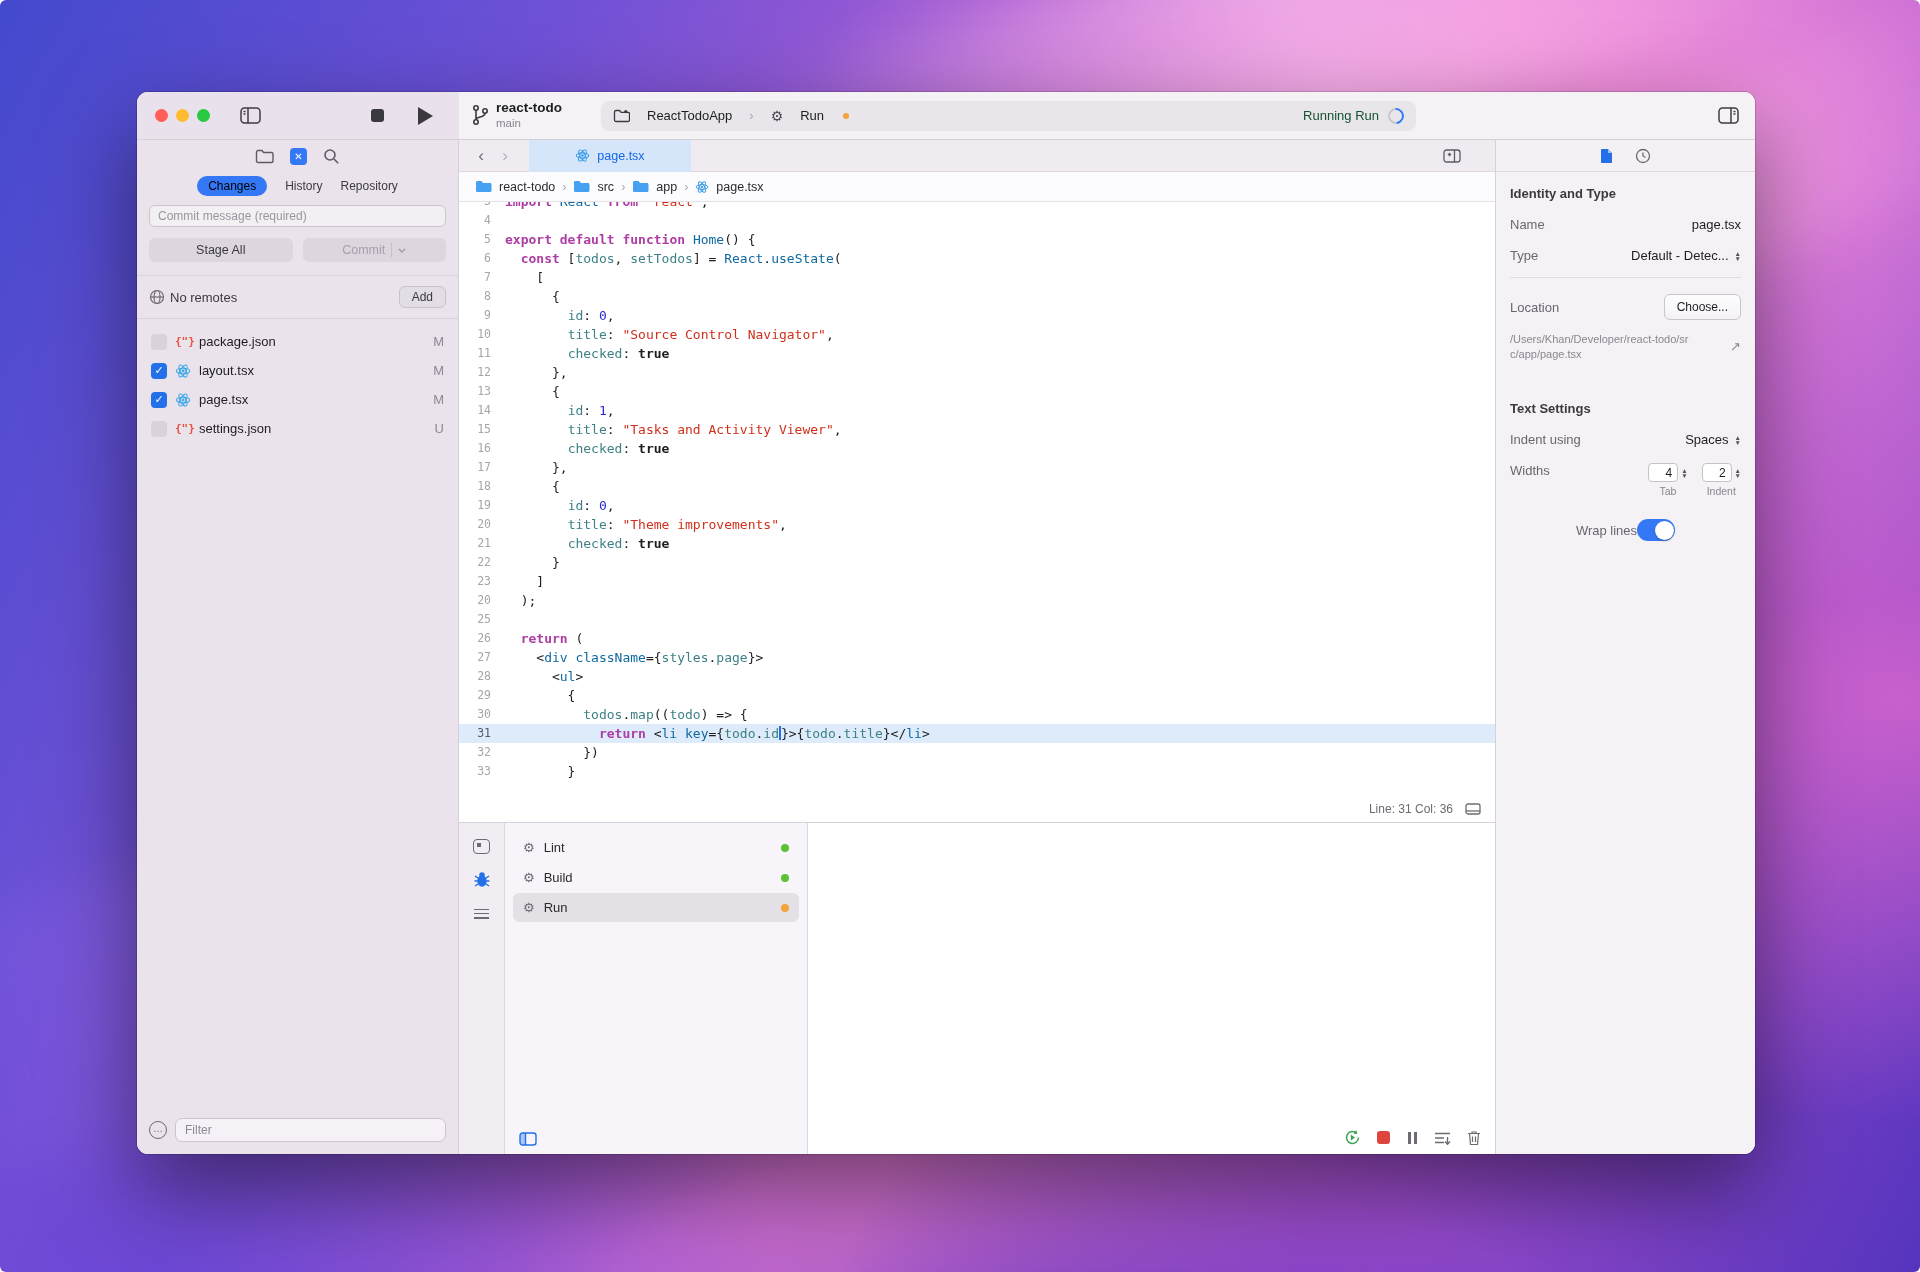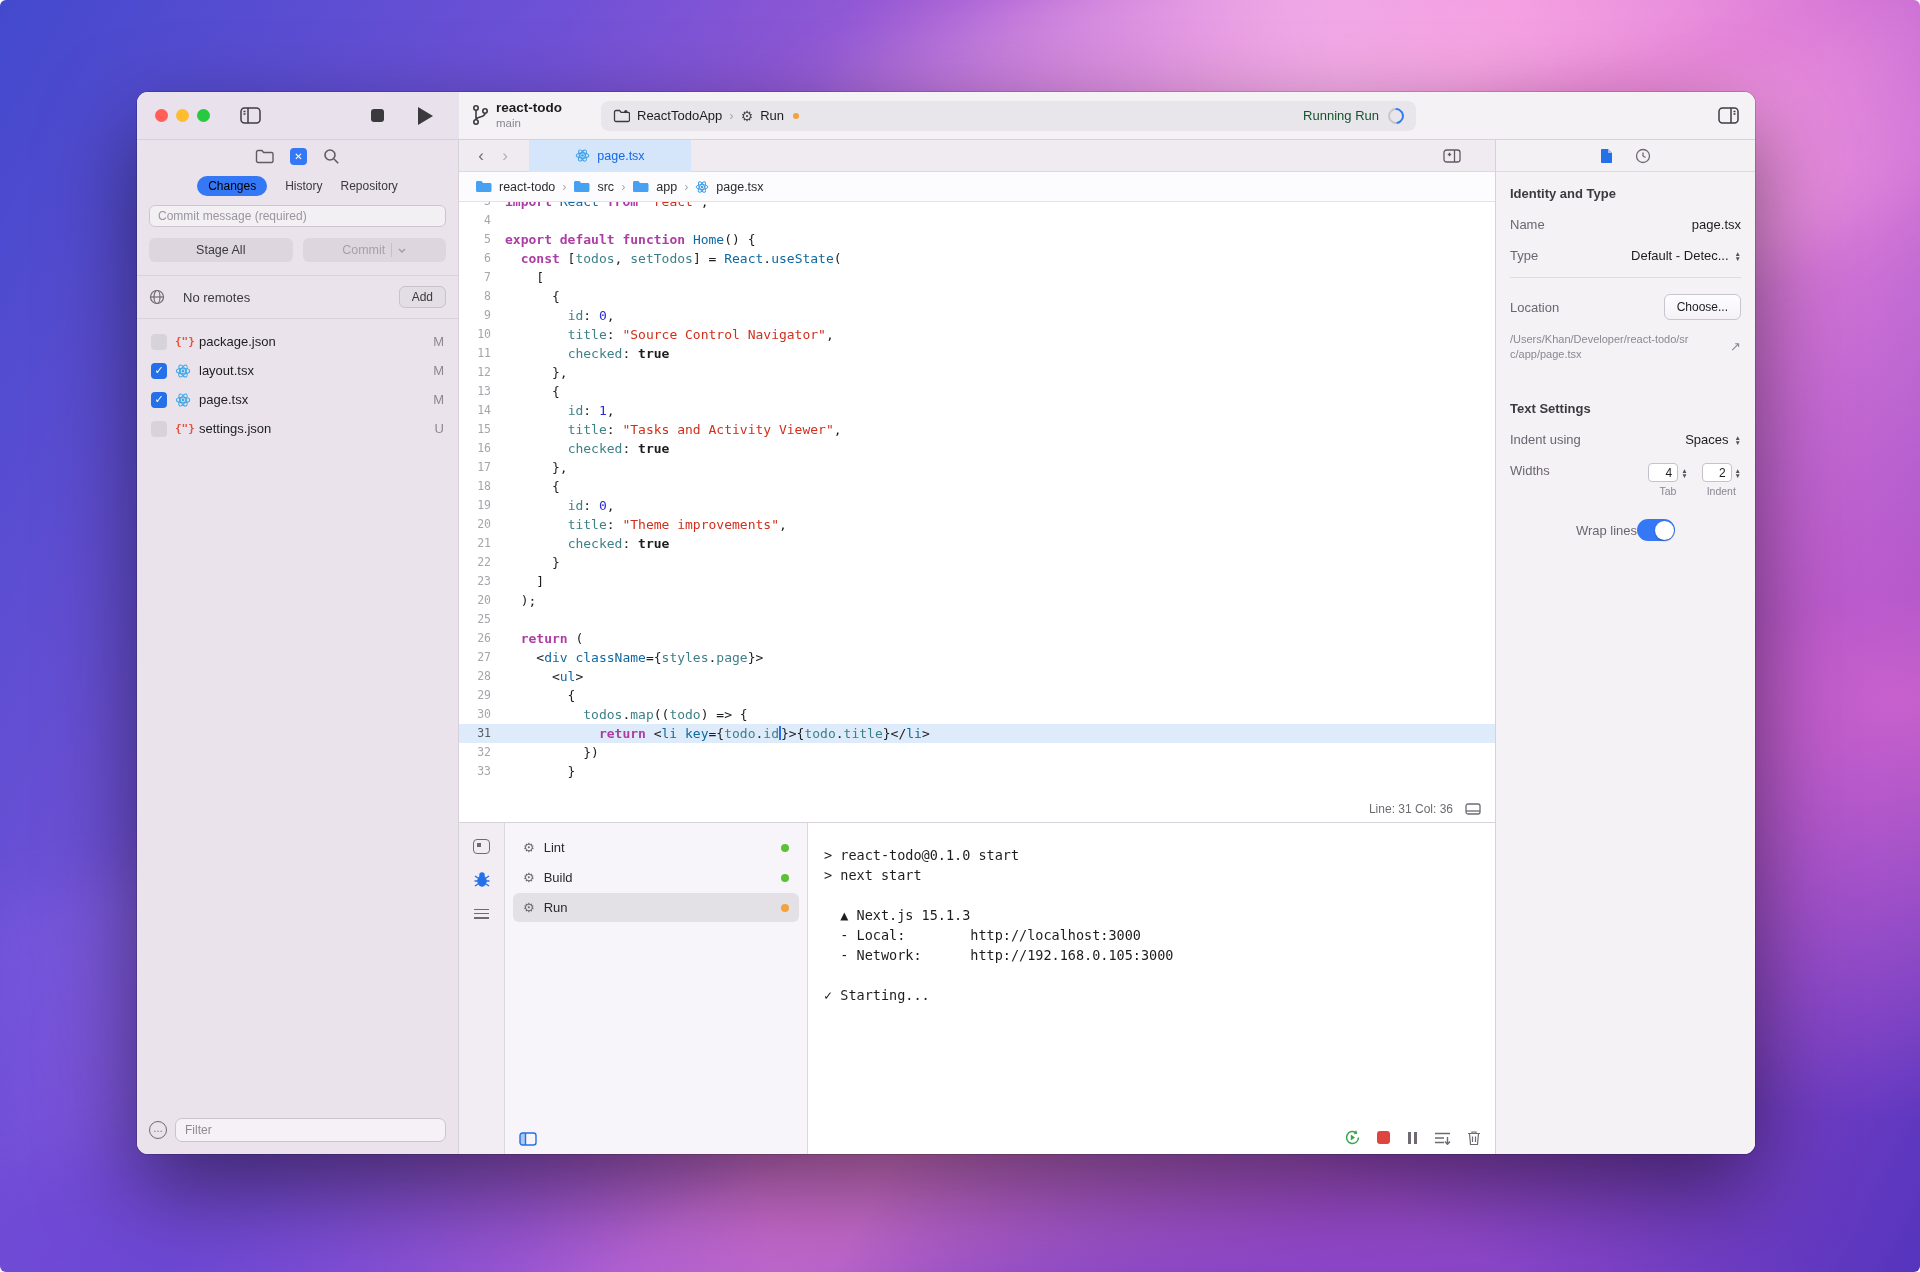"ReactTodoApp" .scheme-left { gap: 7px -> 17px }
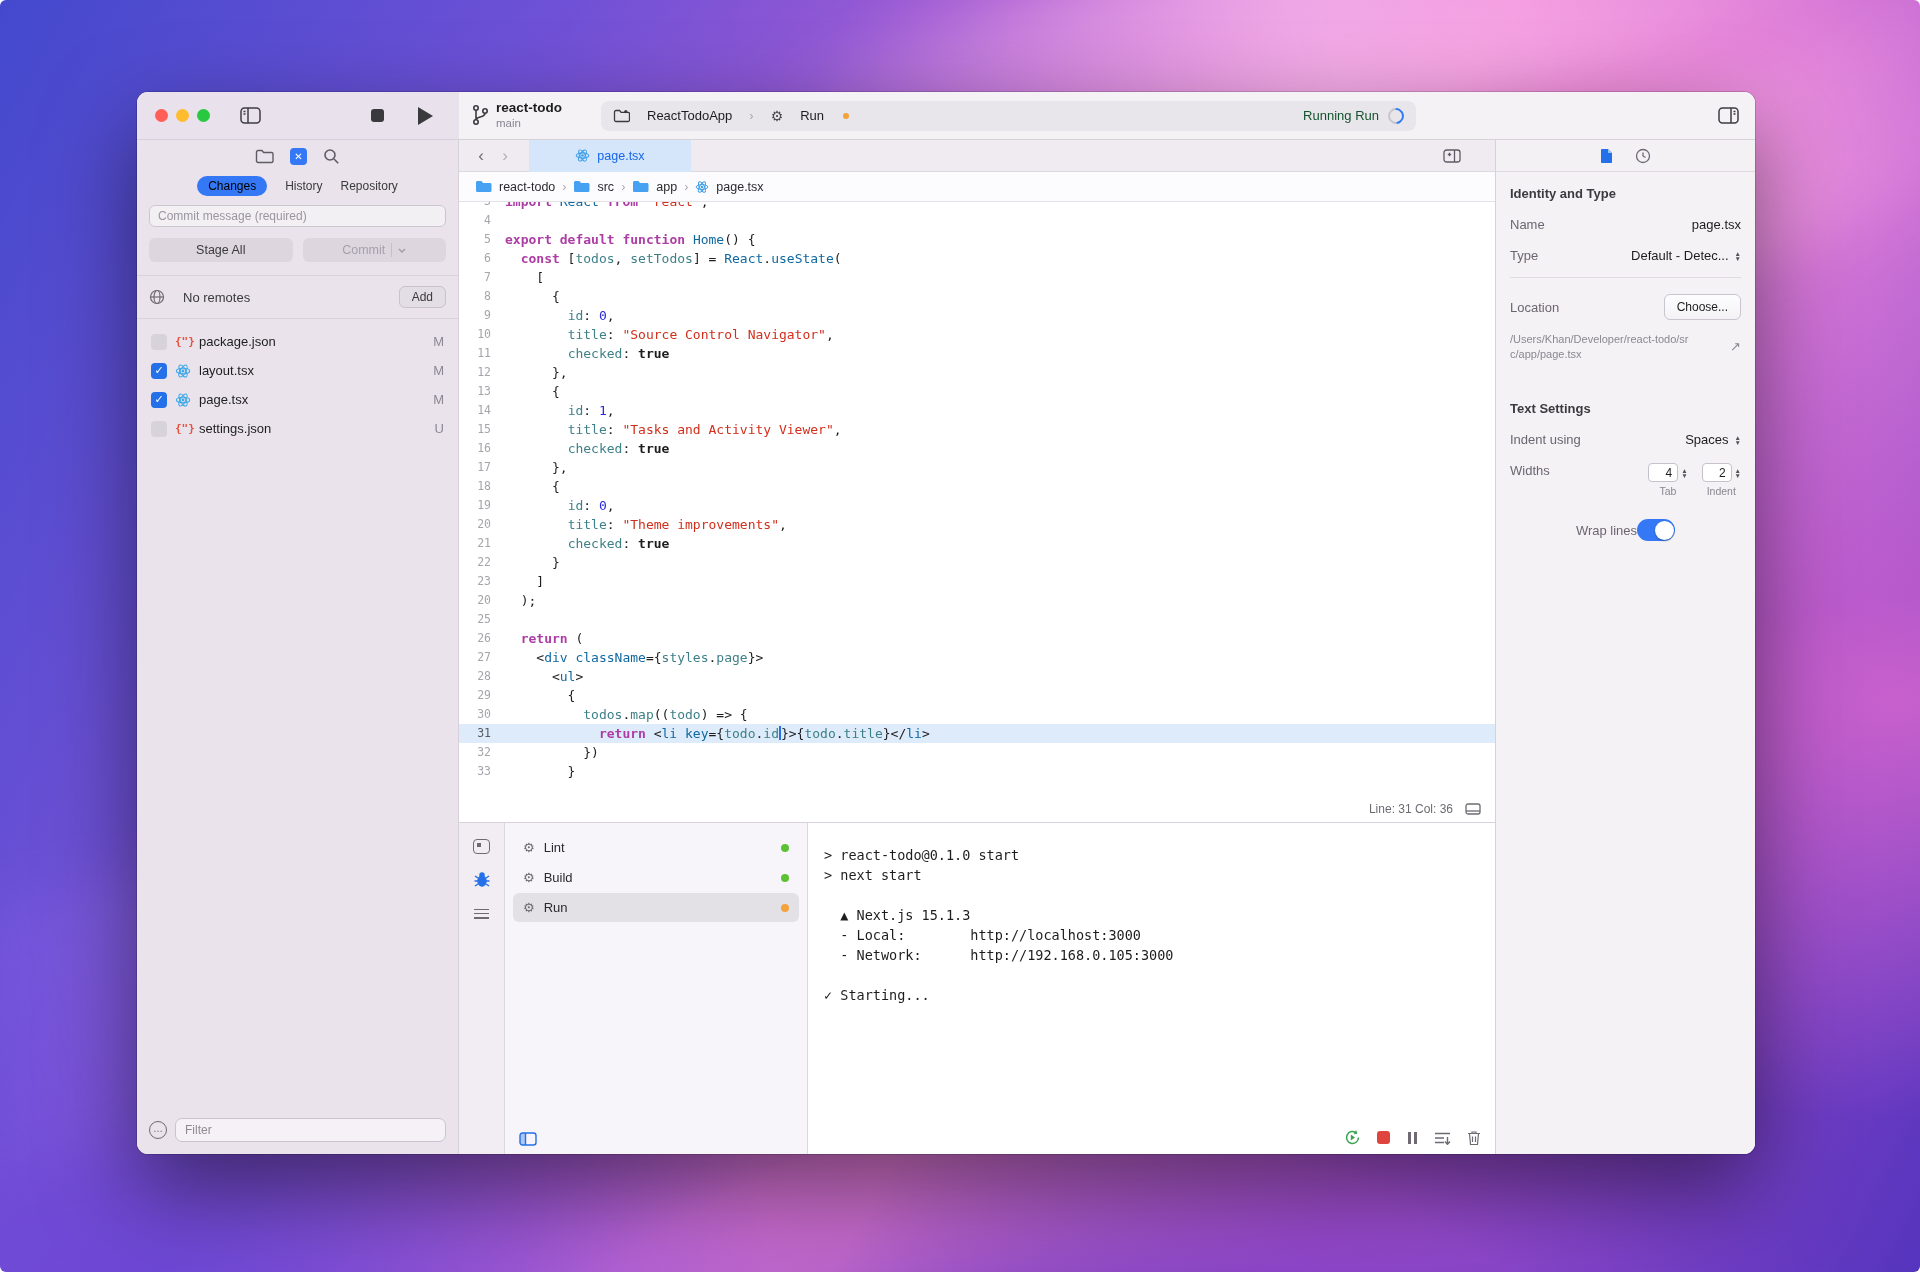"No remotes" .remotes-row { gap: 18px -> 5px }
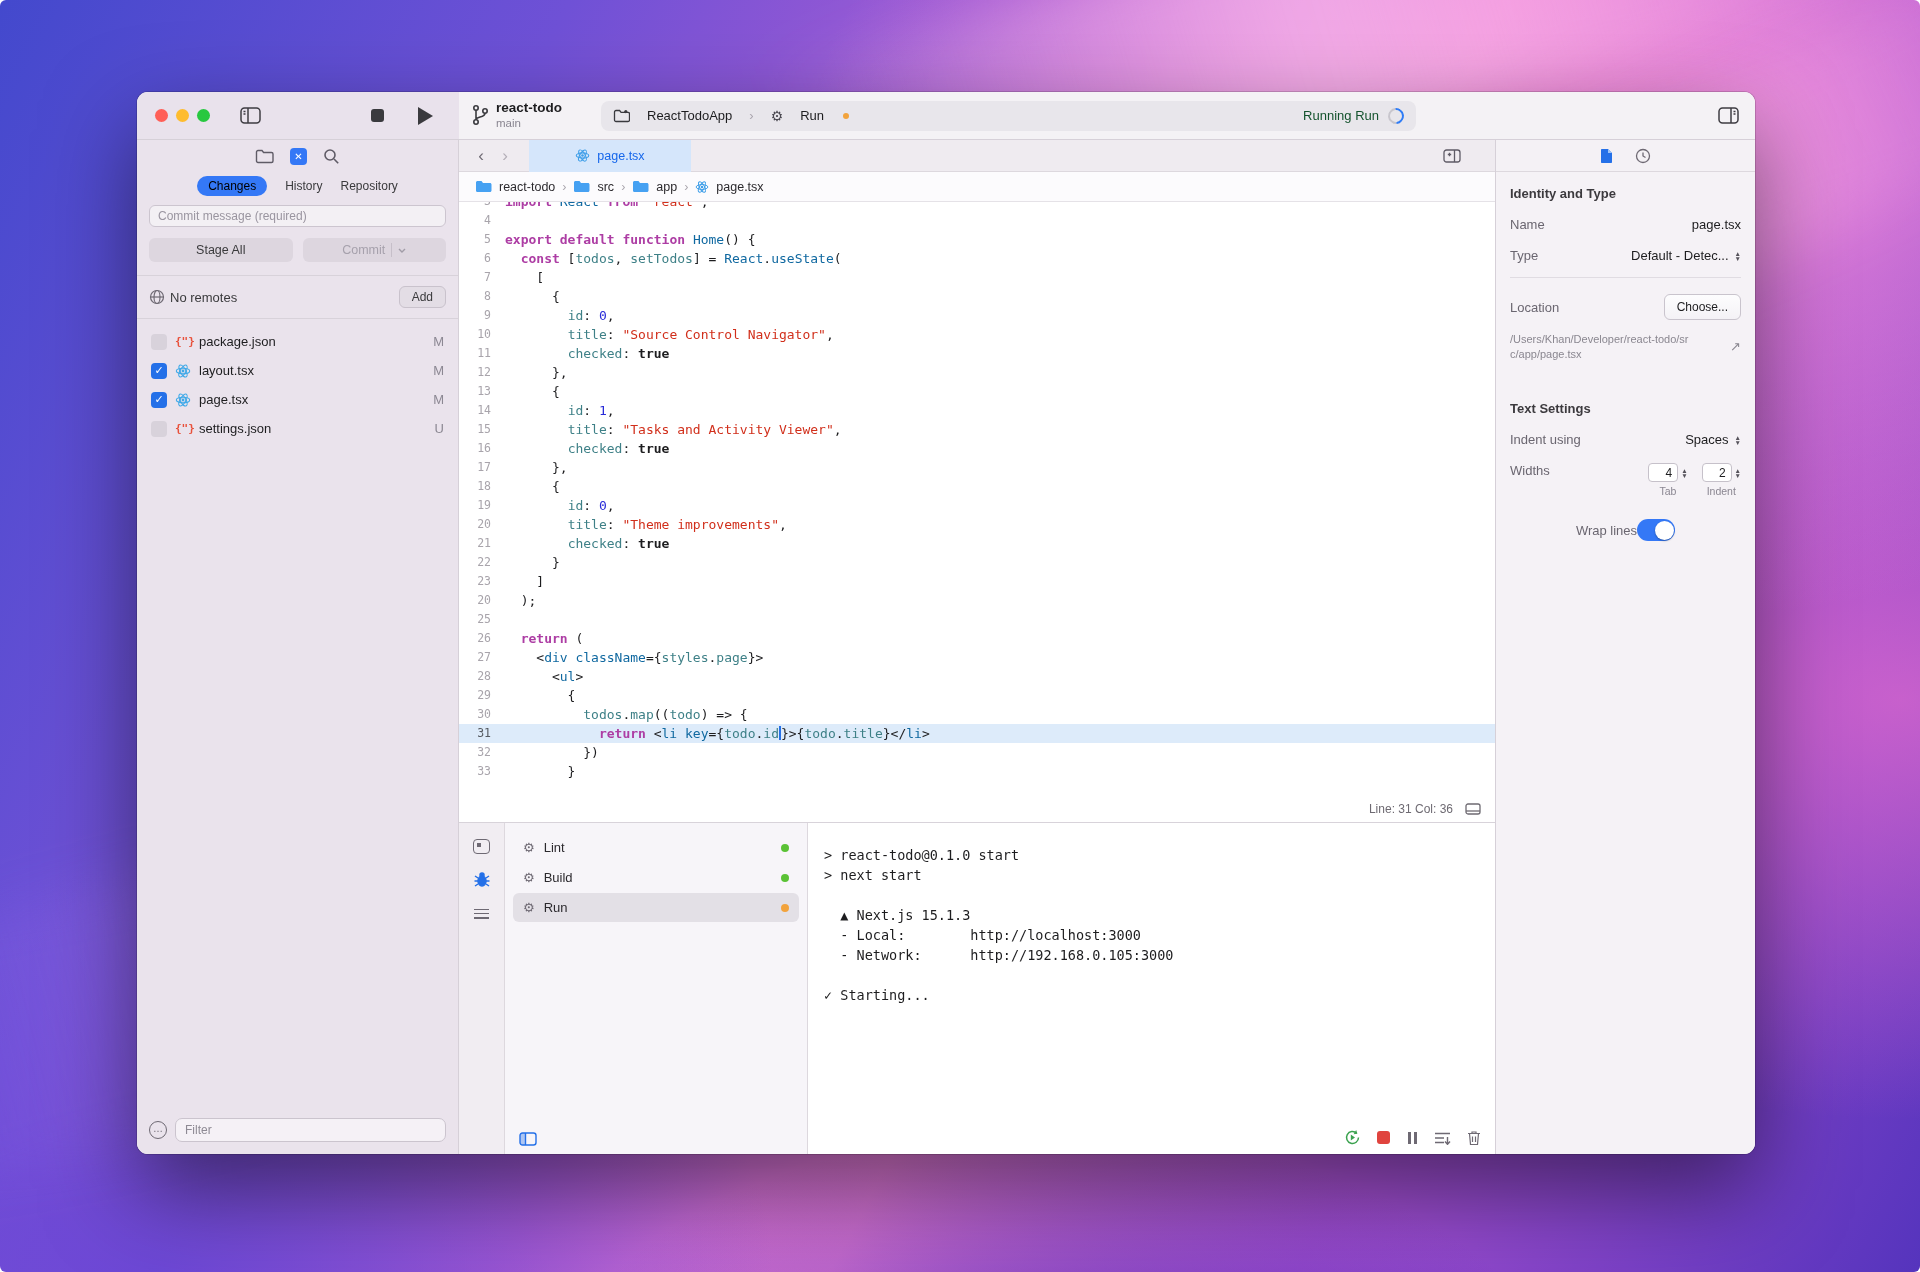"> react-todo@0.1.0 start" div { html: <div> <div>&gt; react-todo@0.1.0 start</div> <div>&gt; next start</div> <div>&nbsp;</div> <div> ▲ Next.js 15.1.3</div> <div> - Local: http://localhost:3000</div> <div> - Network: http://192.168.0.105:3000</div> <div>&nbsp;</div> <div>✓ Starting...</div> </div> -> none }
